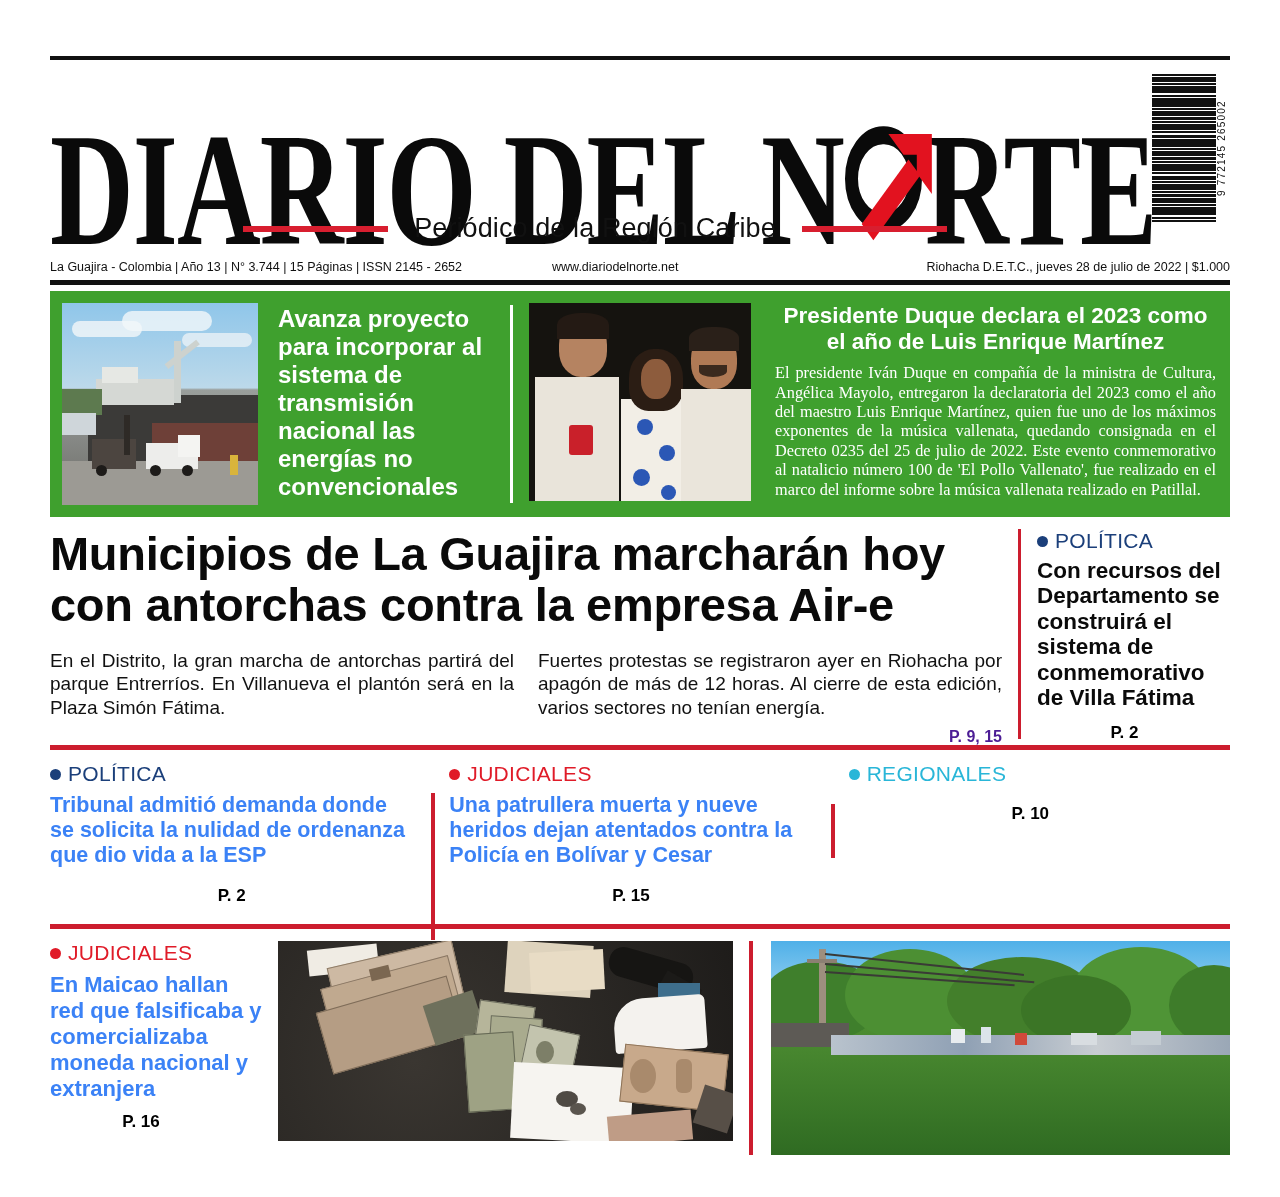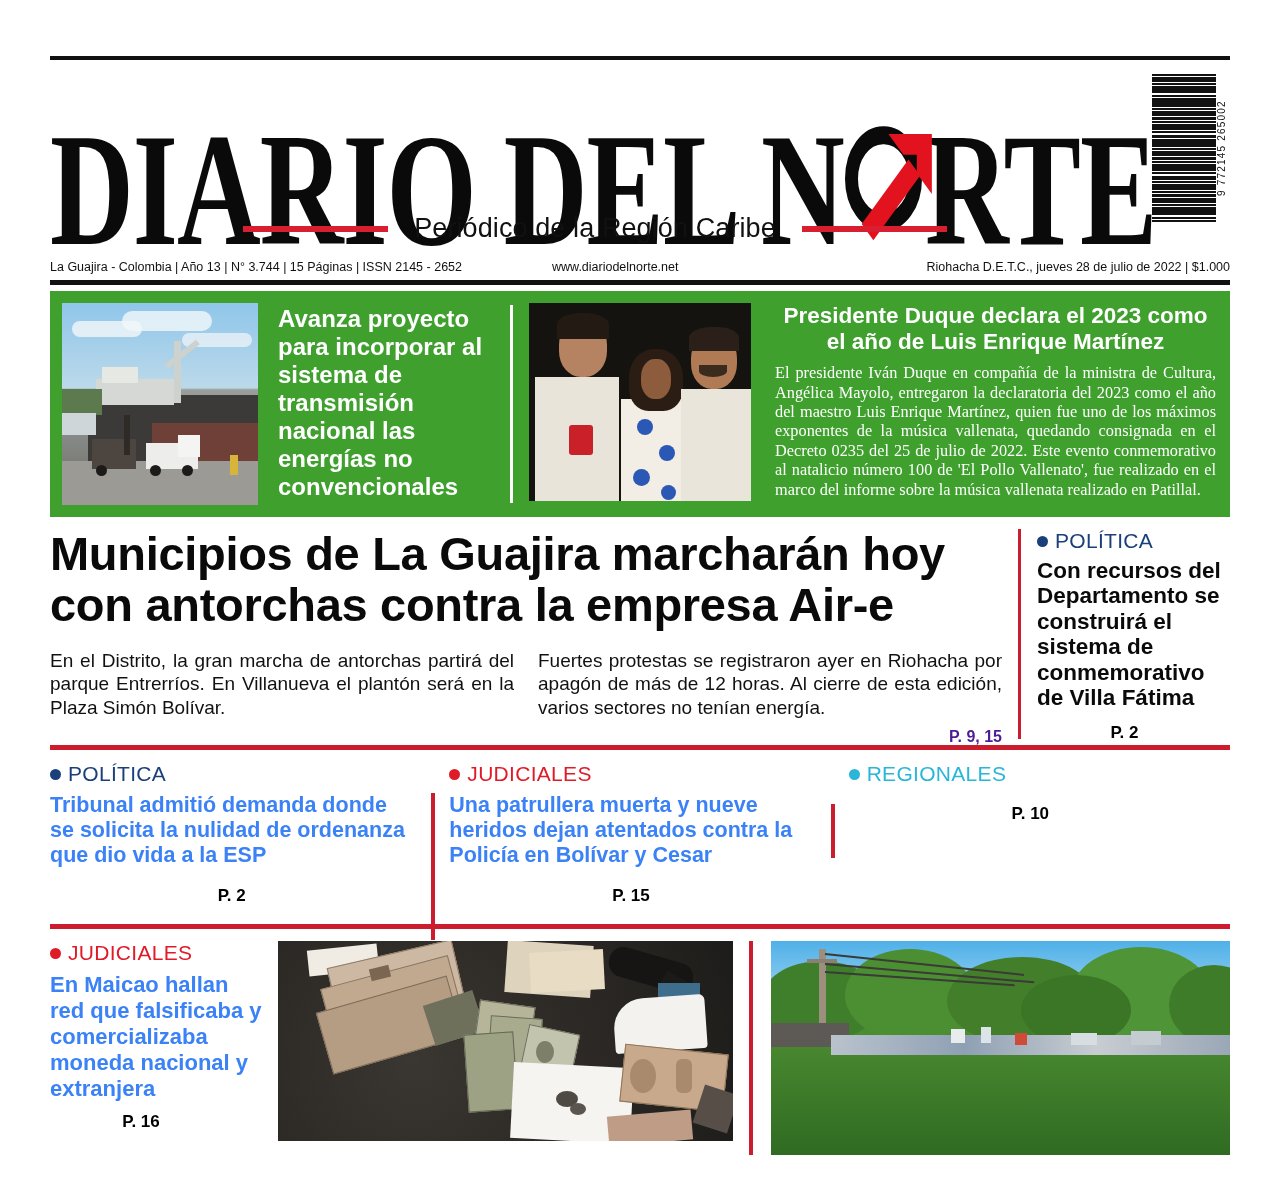"En el Distrito, la gran" div.deck { text: Bolívar -> Fátima }
